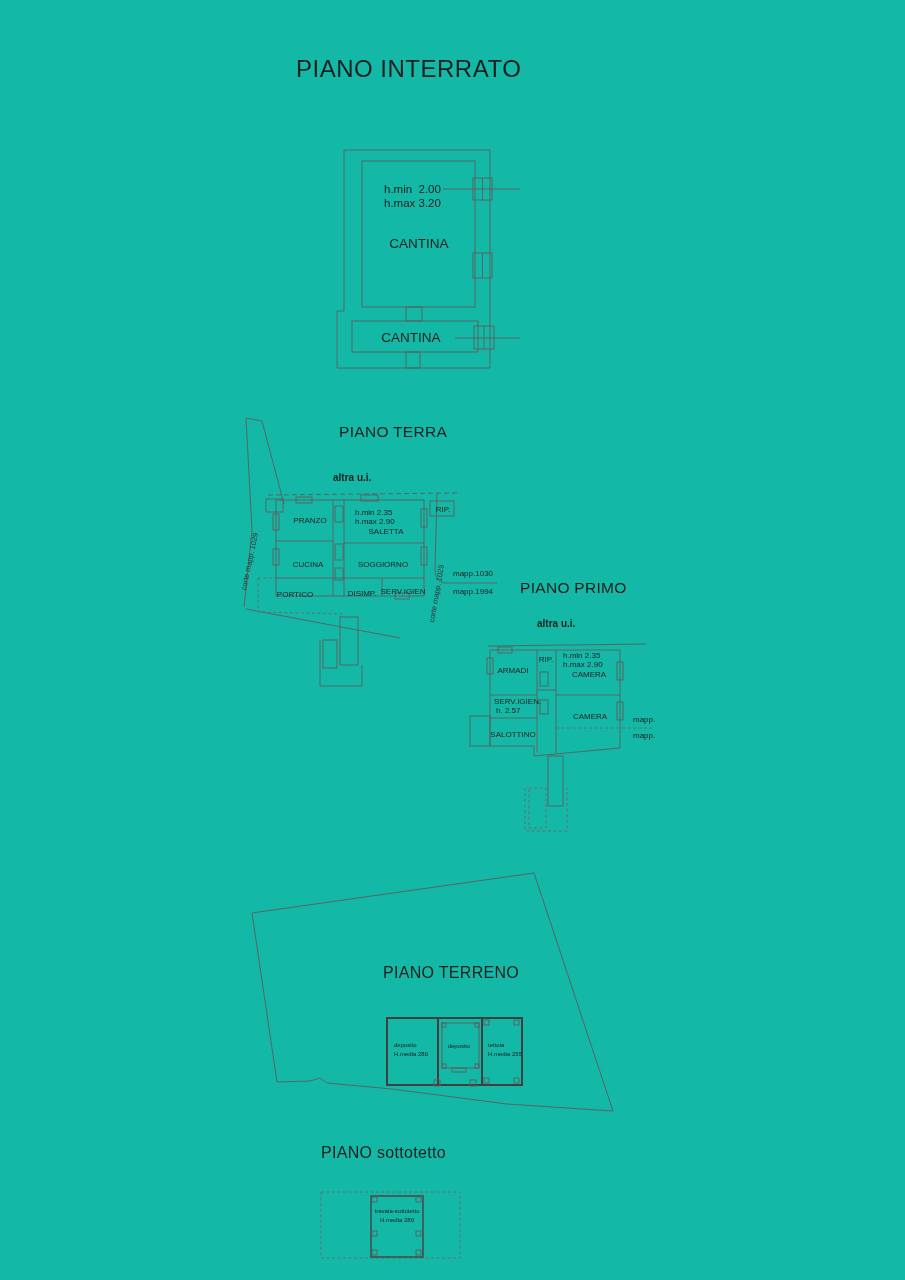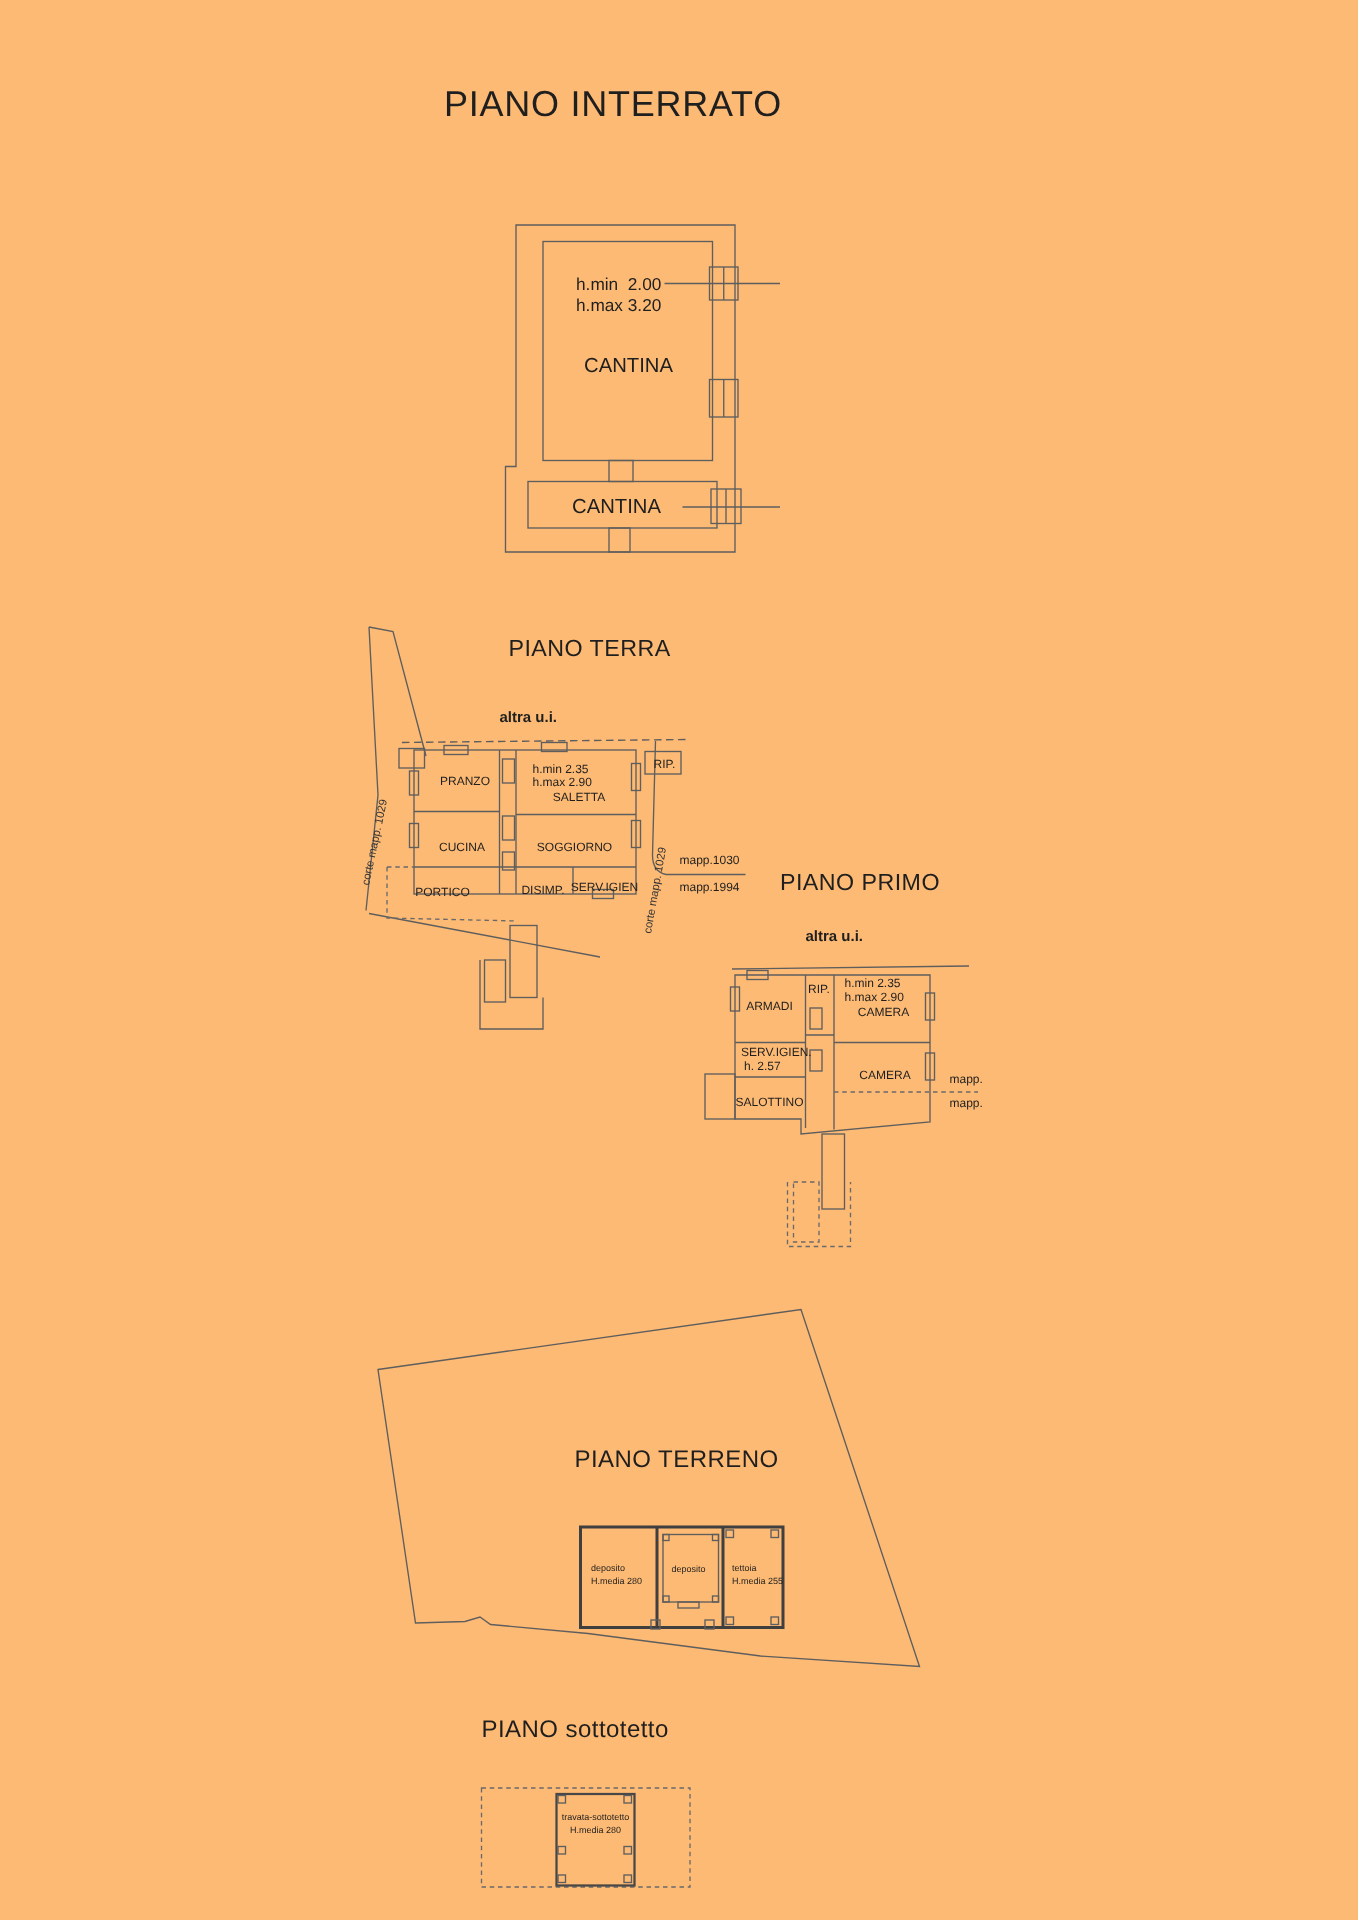"PIANO INTERRATO" .page { background: #fdba74 -> #14b8a6 }
